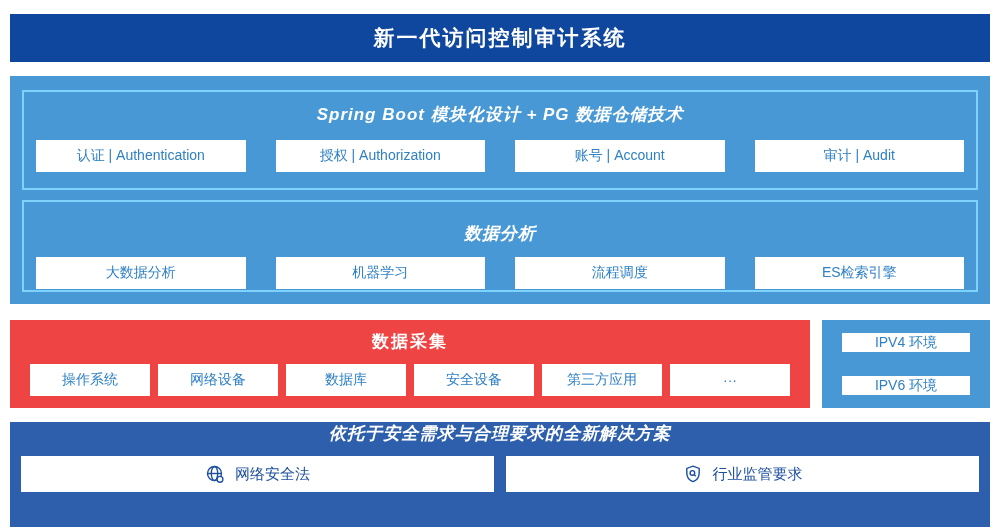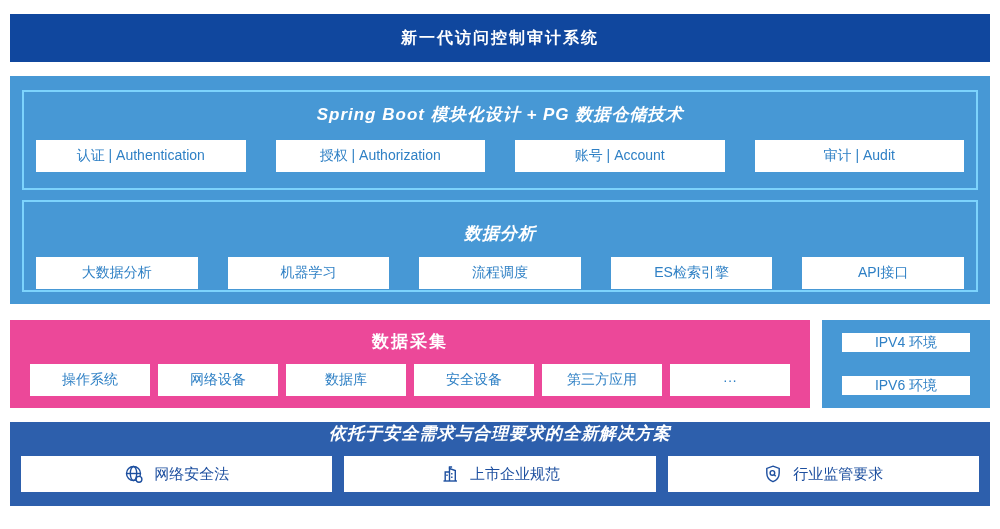"新一代访问控制审计系统" .banner-title { font-size: 16px -> 21px }
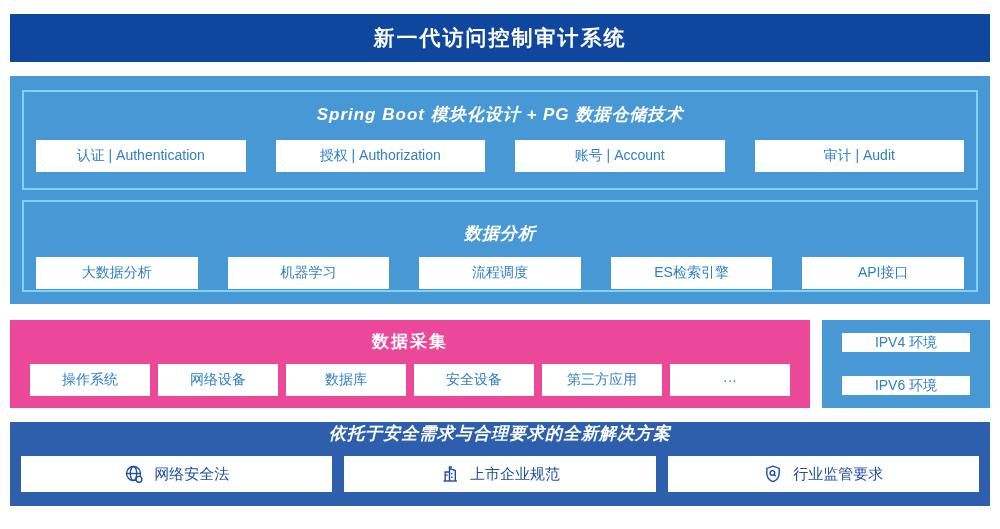"ES检索引擎" div.module { html: <div>ES检索引擎</div> -> none }
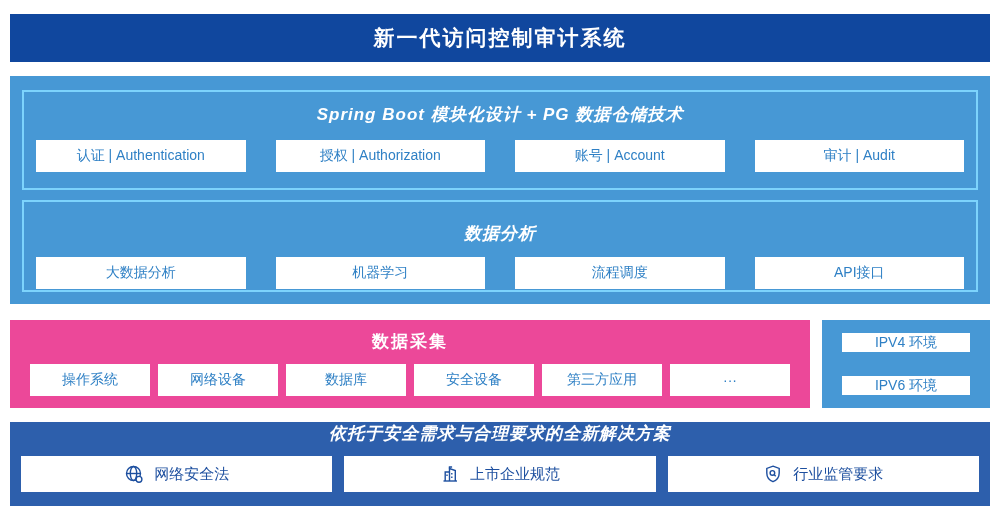"API接口" div.module { text: API接口 -> ES检索引擎 }
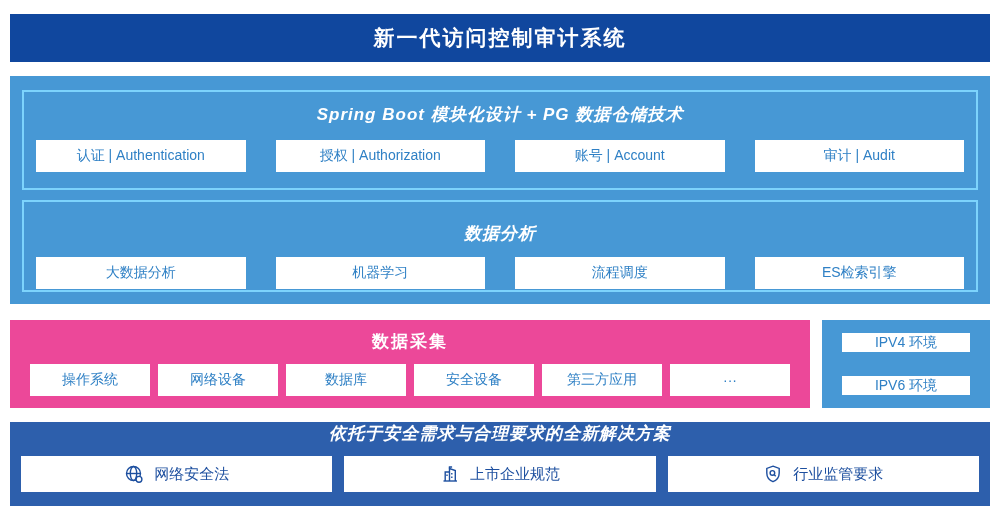"数据采集" .collection { background: #ec4899 -> #ef4444 }
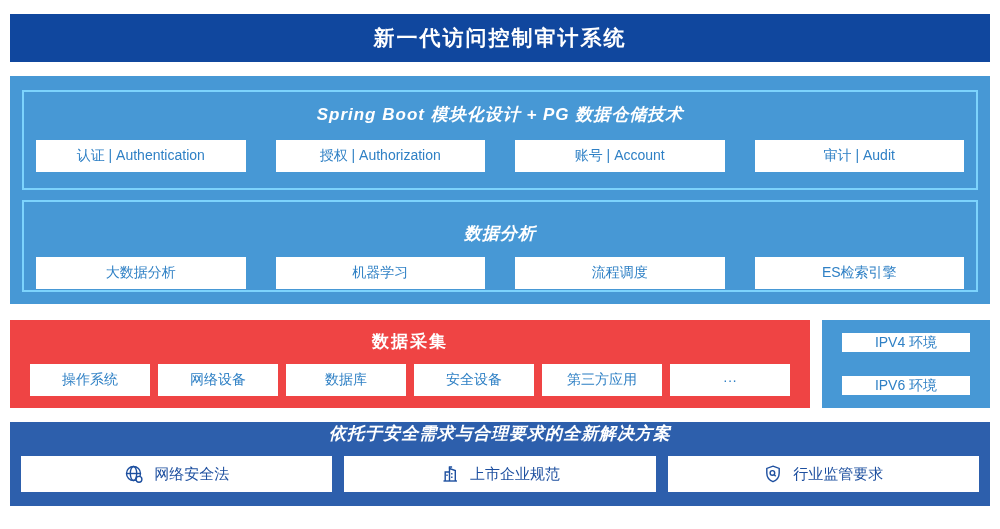"依托于安全需求与合理要求的全新解决方案" .solution { height: 84px -> 105px }
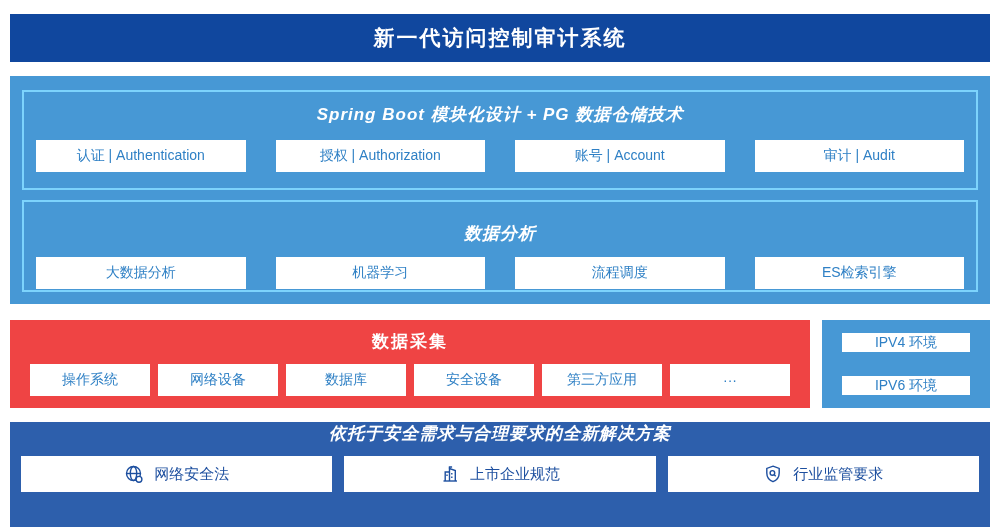"上市企业规范" div.law { html: <div> <span> <svg> <path></path> <path></path> <path></path> <path></path> <line></line> <line></line> <line></line> </svg> </span> <span>上市企业规范</span> </div> -> none }
